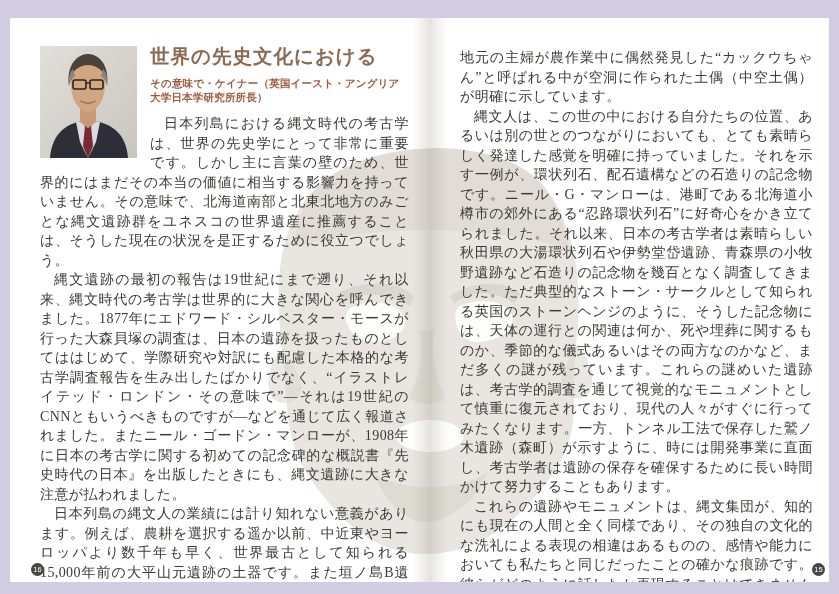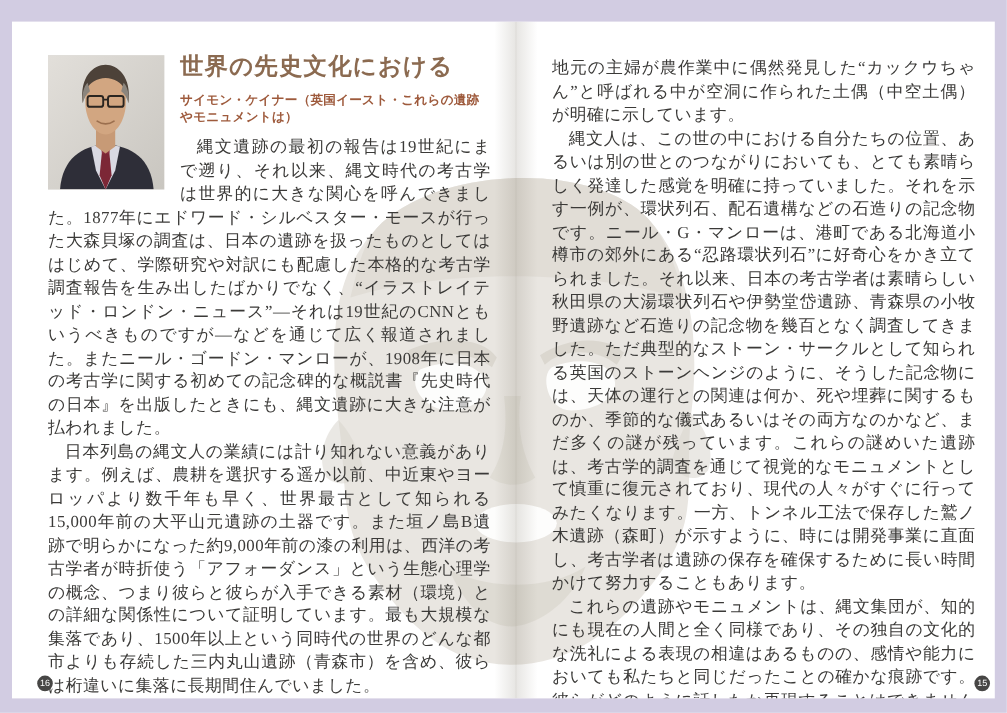"サイモン・ケイナー（英国イースト・これらの遺跡やモニュメントは）" div.author { text: サイモン・ケイナー（英国イースト・これらの遺跡やモニュメントは -> その意味で・ケイナー（英国イースト・アングリア大学日本学研究所所長 }
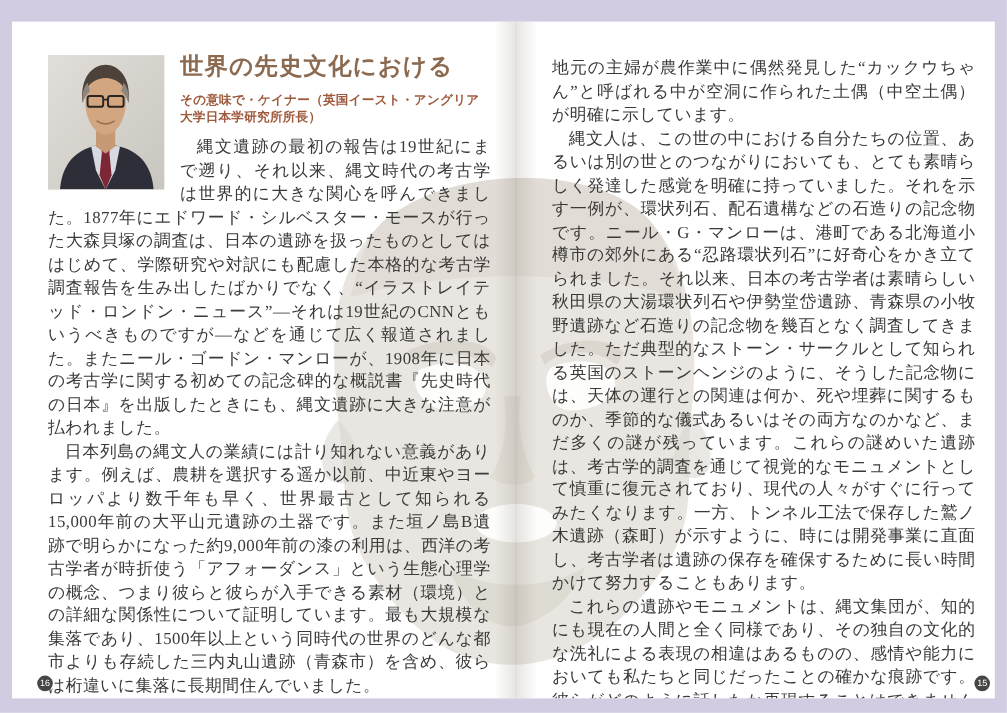"日本列島における縄文時代の考古学は、世界の先史学にとって非常に重要です。しかし主" p.body { html: none -> <p>日本列島における縄文時代の考古学は、世界の先史学にとって非常に重要です。しかし主に言葉の壁のため、世界的にはまだその本当の価値に相当する影響力を持っていません。その意味で、北海道南部と北東北地方のみごとな縄文遺跡群をユネスコの世界遺産に推薦することは、そうした現在の状況を是正するために役立つでしょう。</p> }
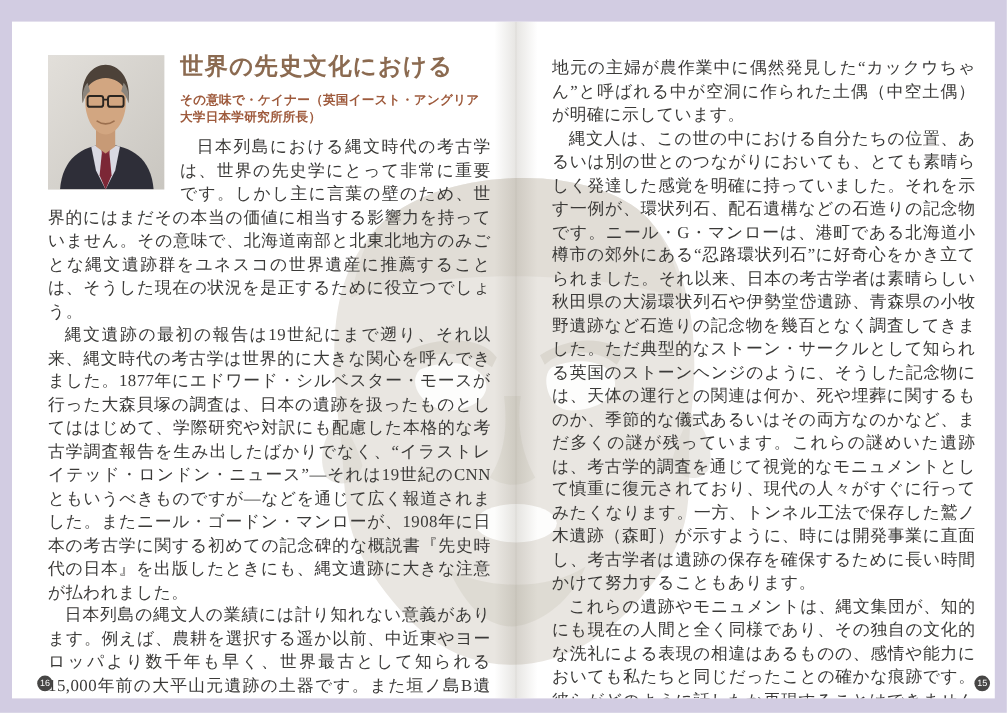"縄文遺跡の最初の報告は19世紀にまで遡り、それ以来、縄文時代の考古学は世界的に大" p.body { text: ニュース -> その意味で }
